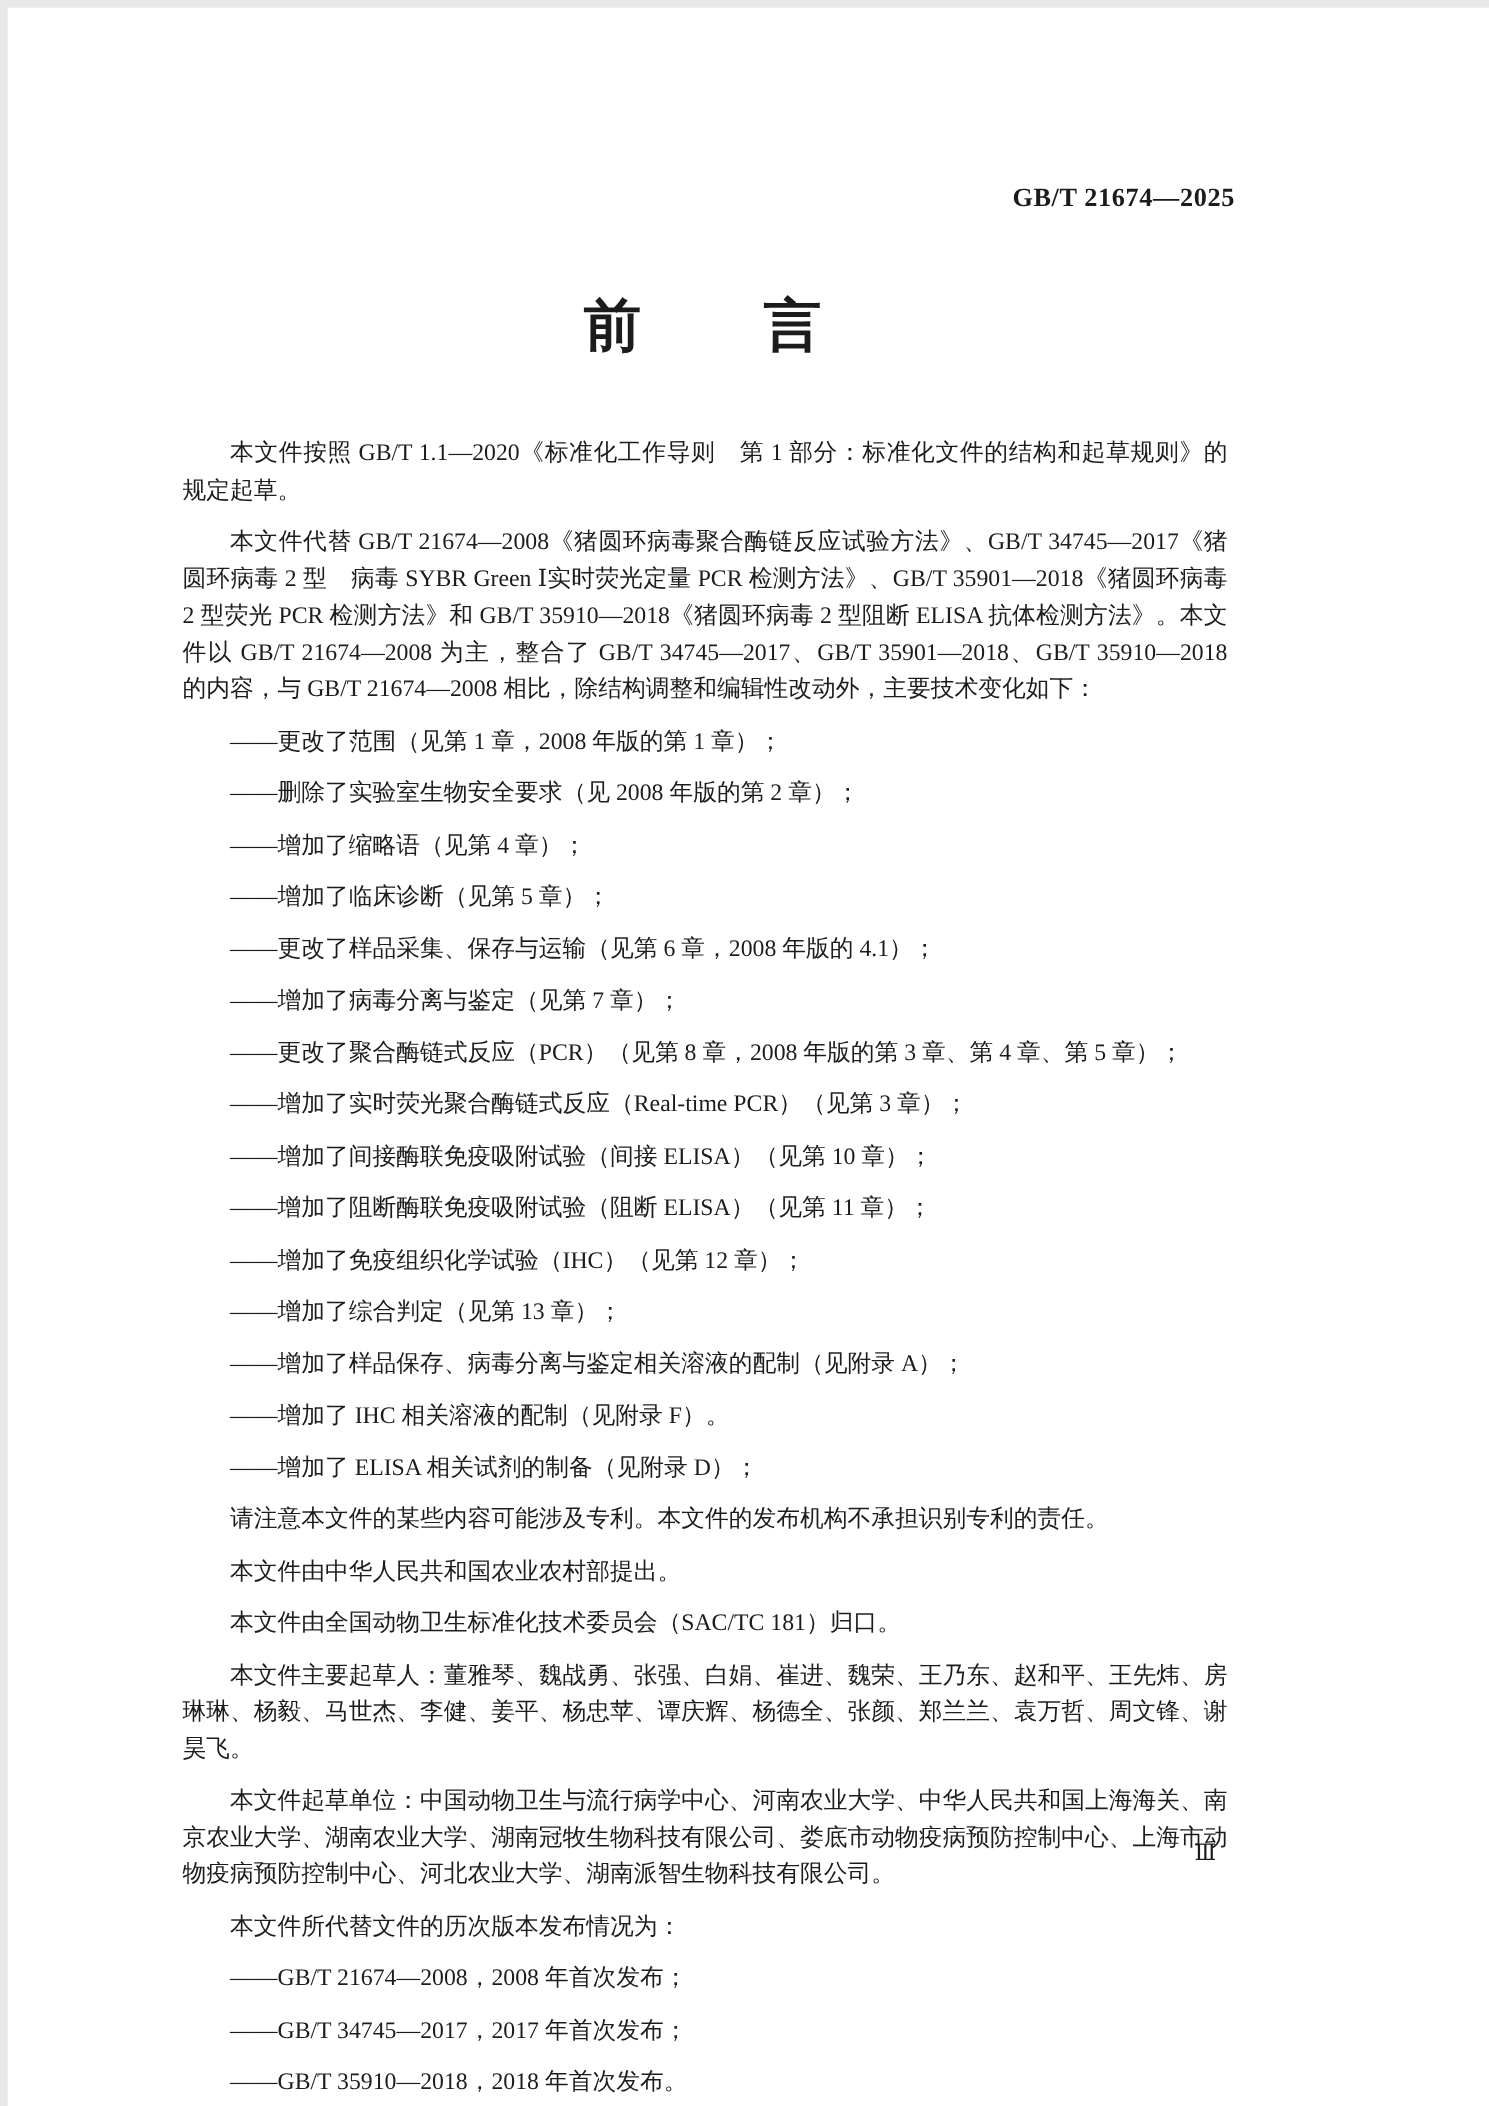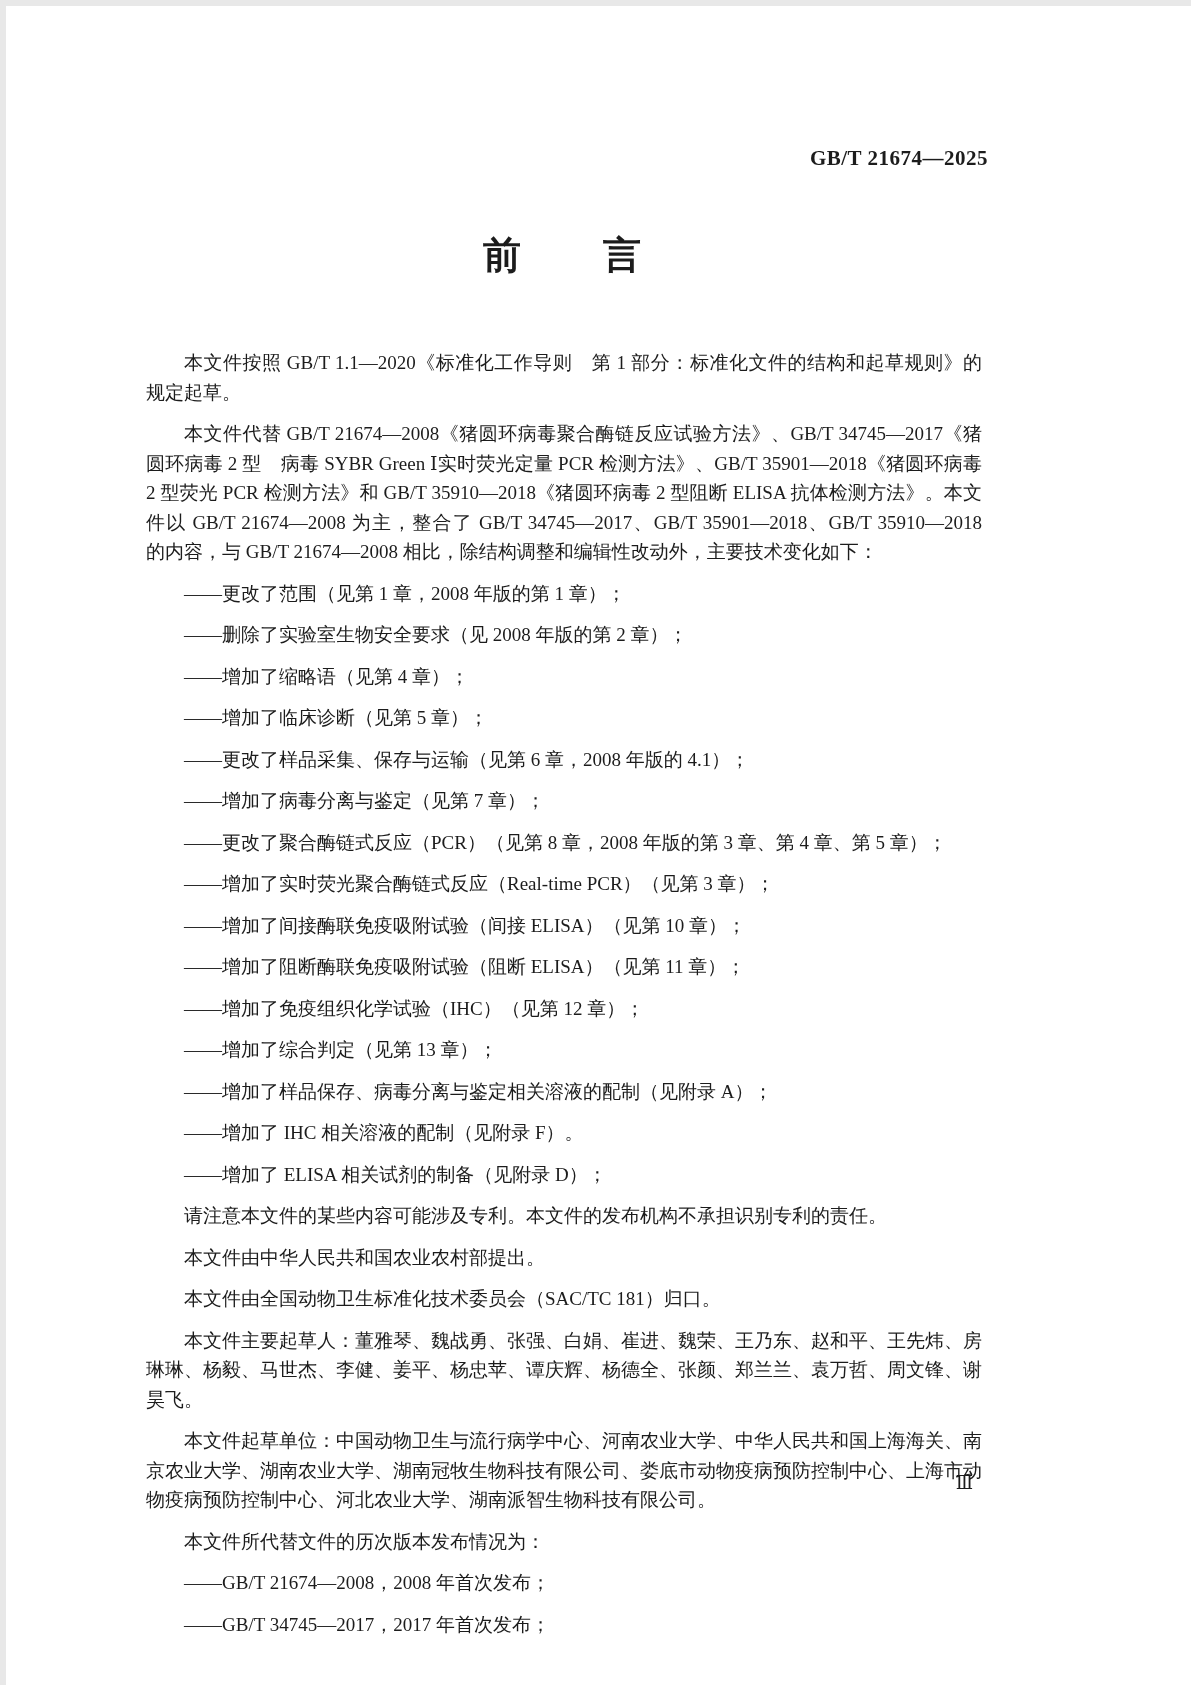"前 言" .title { font-size: 38px -> 46px }
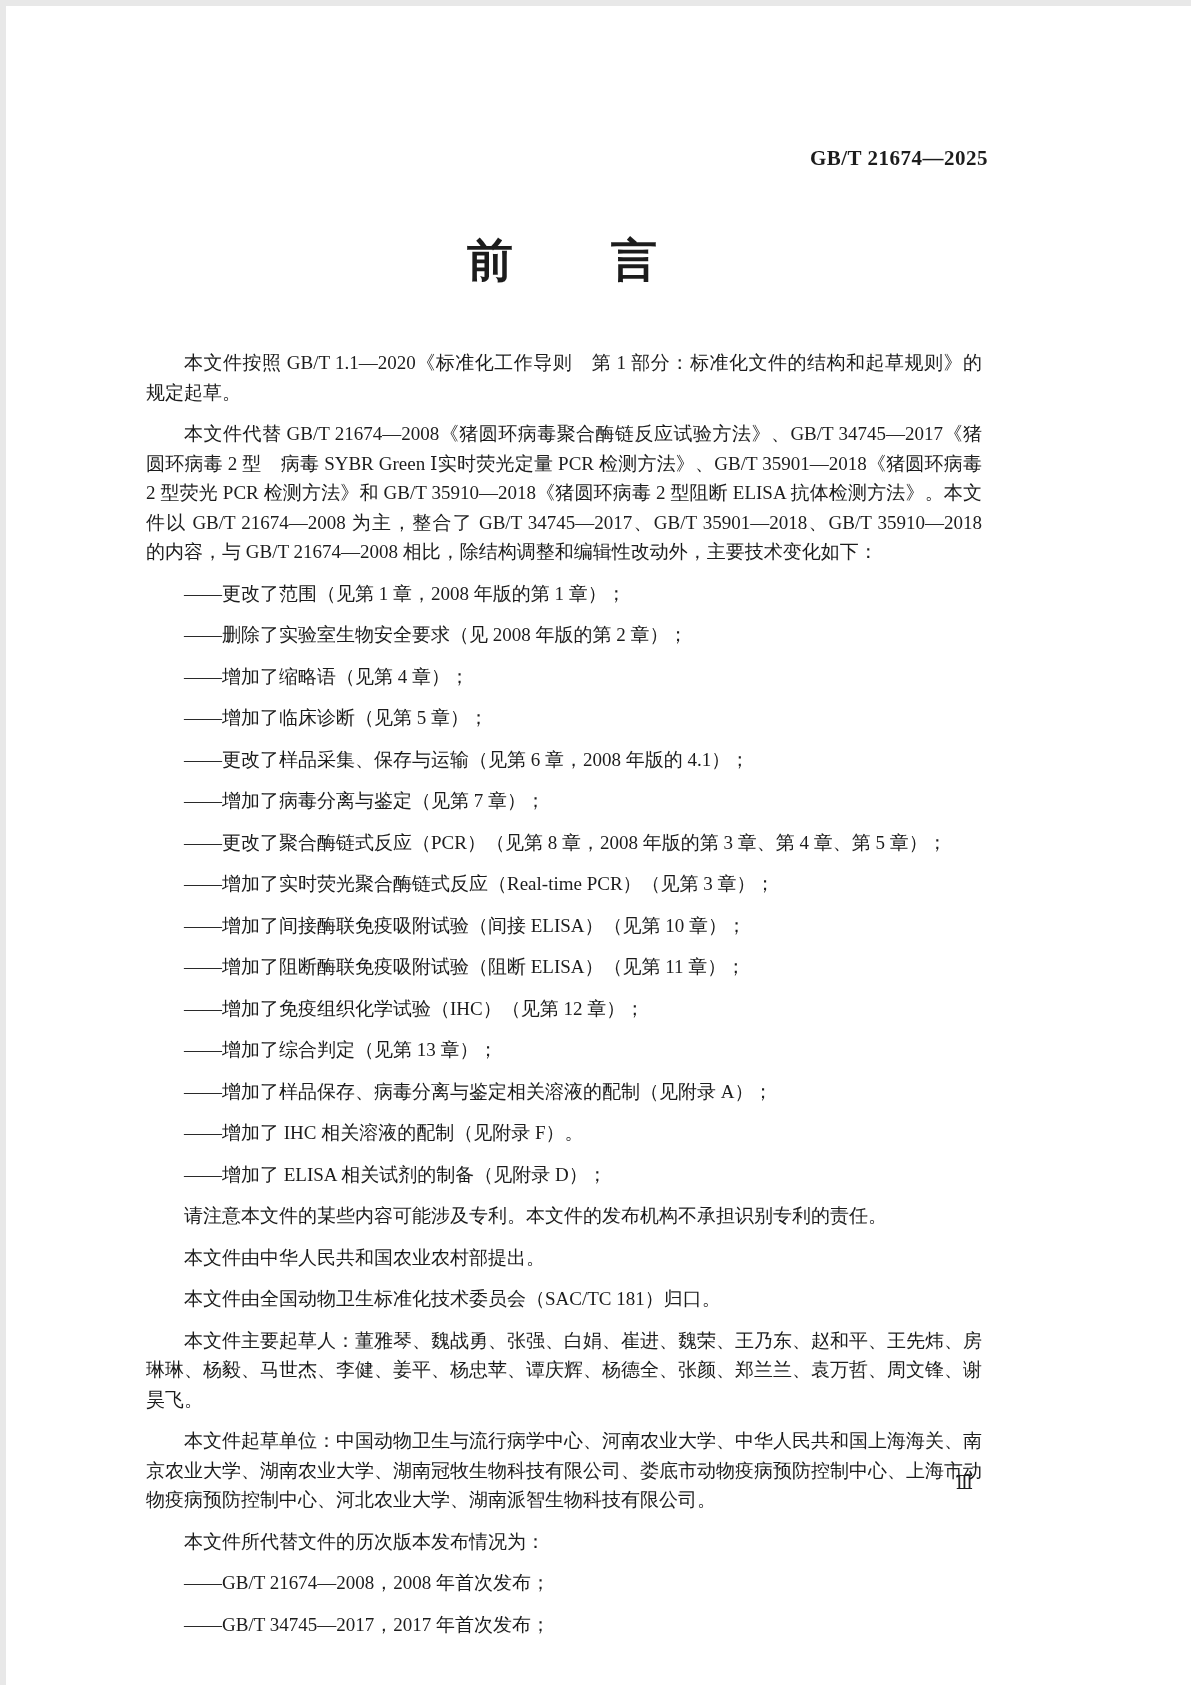"——GB/T 35910—2018，2018 年首次发布。" p.list { html: none -> <p>——GB/T 35910—2018，2018 年首次发布。</p> }
